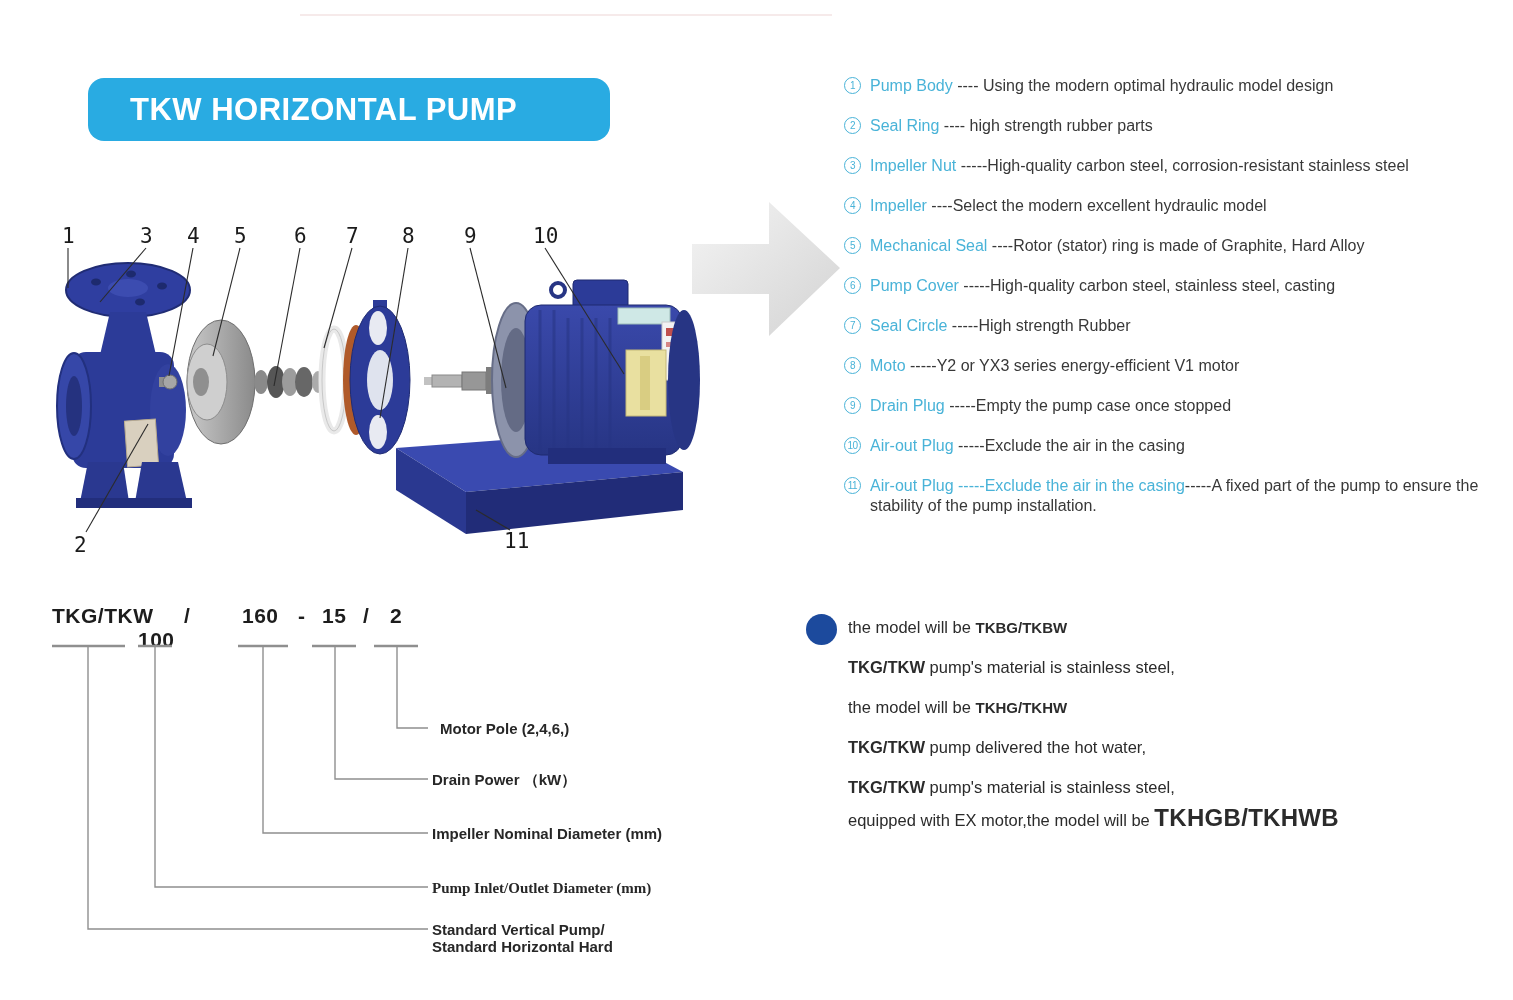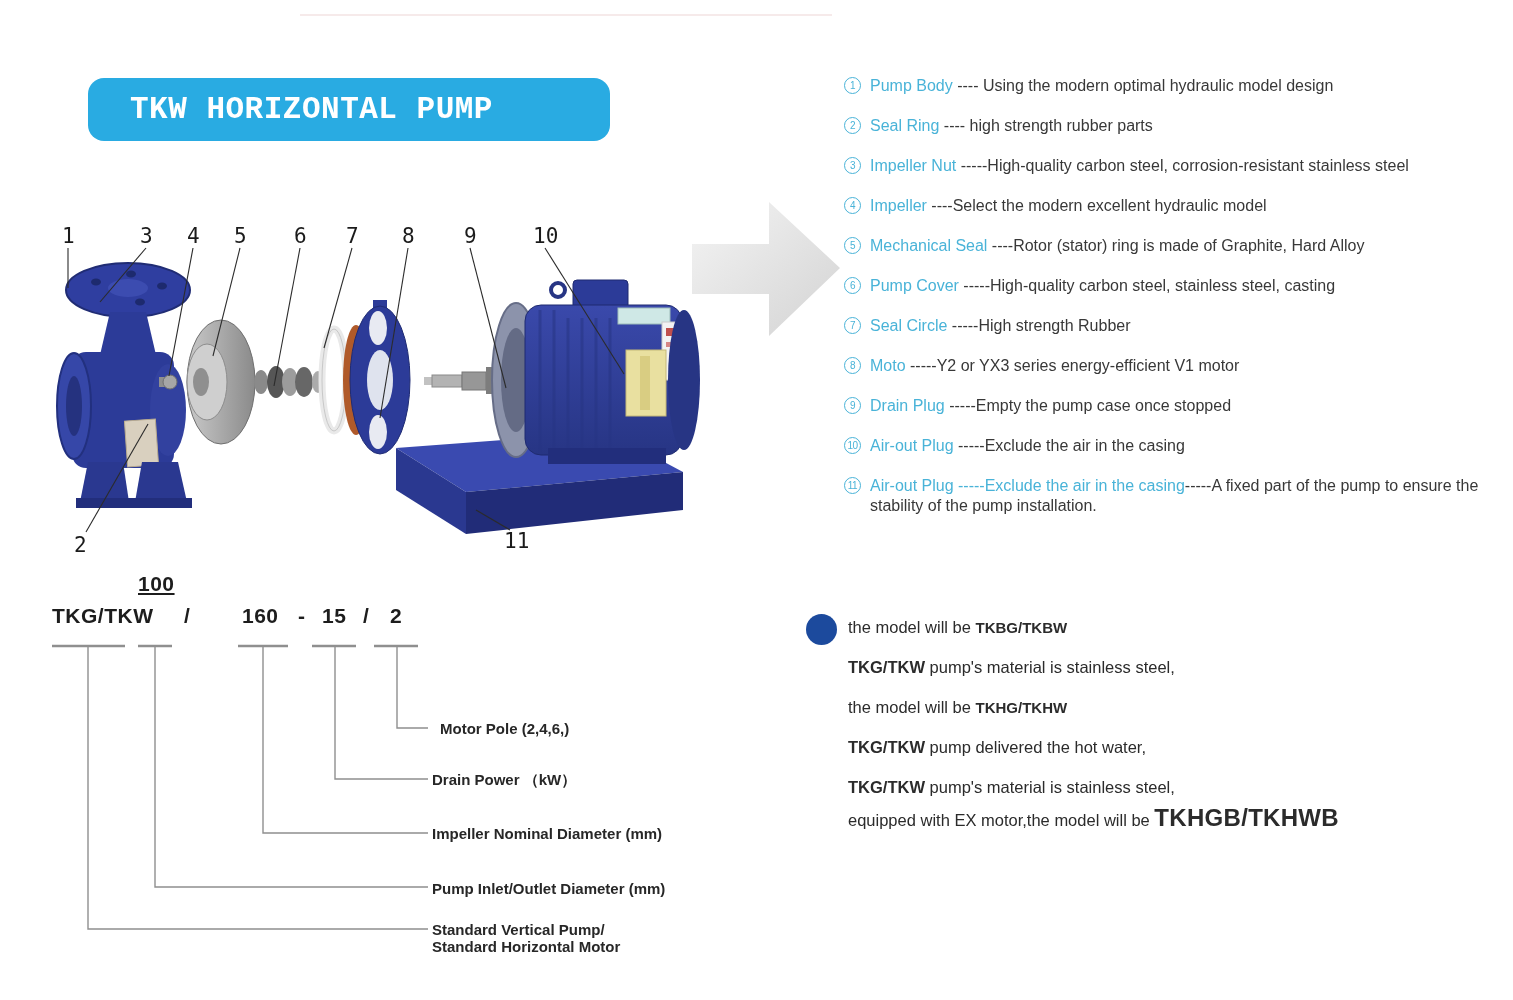"TKW HORIZONTAL PUMP" .banner h1 { font-family: Liberation Mono, monospace -> Liberation Sans, sans-serif }
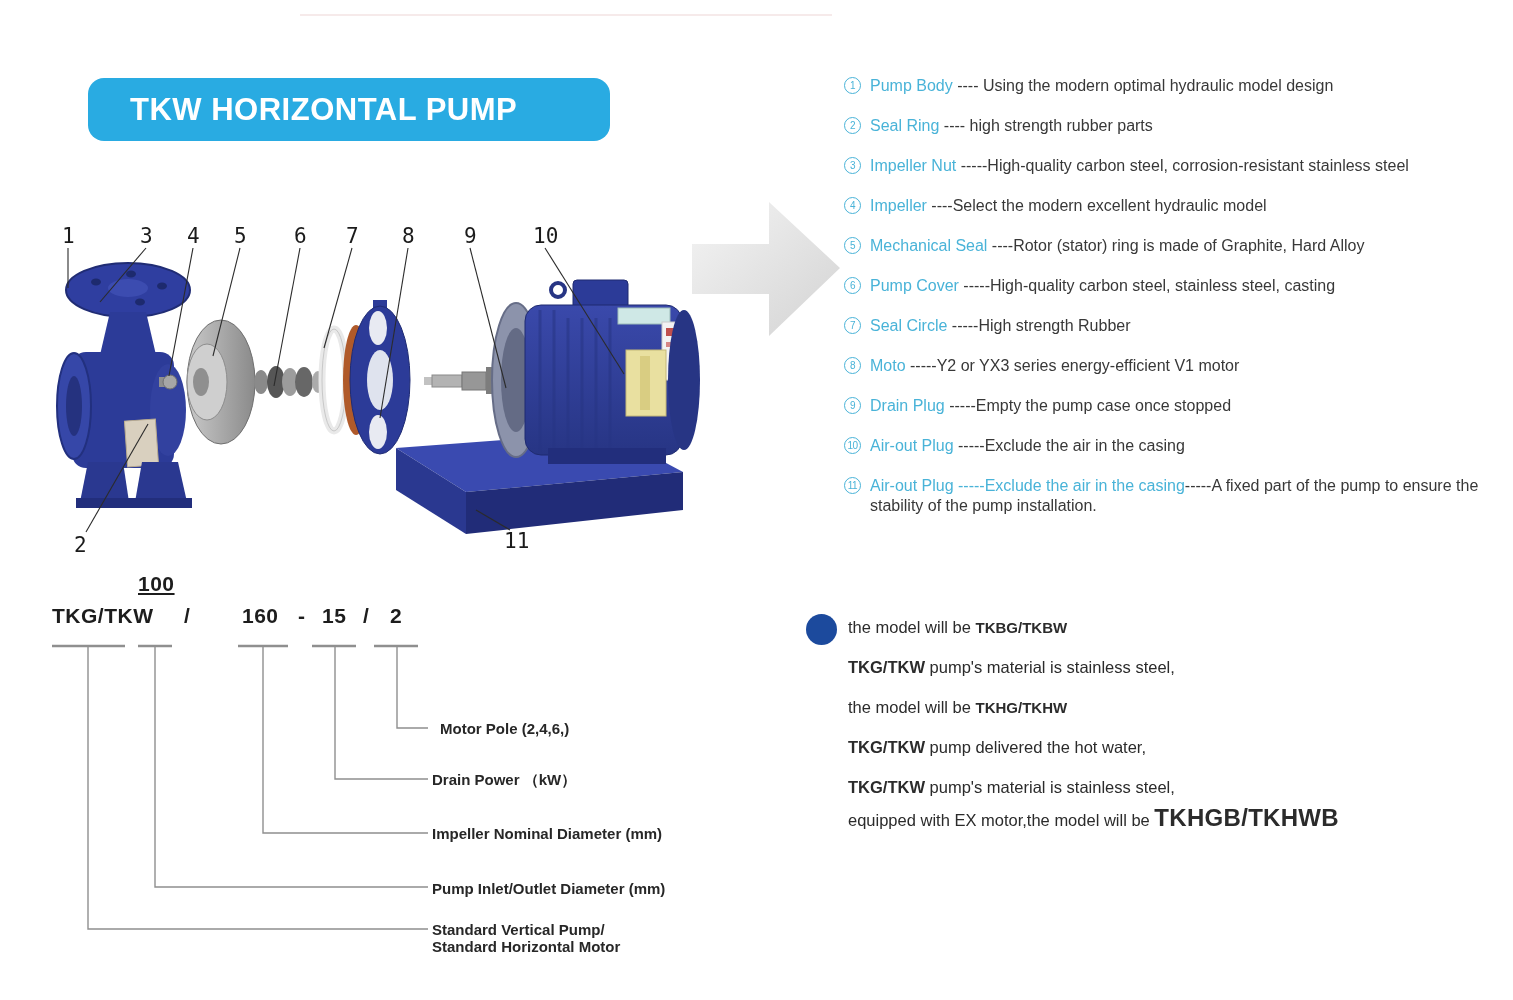"100" .mc-size { text-decoration: underline -> none; top: 572px -> 628px }
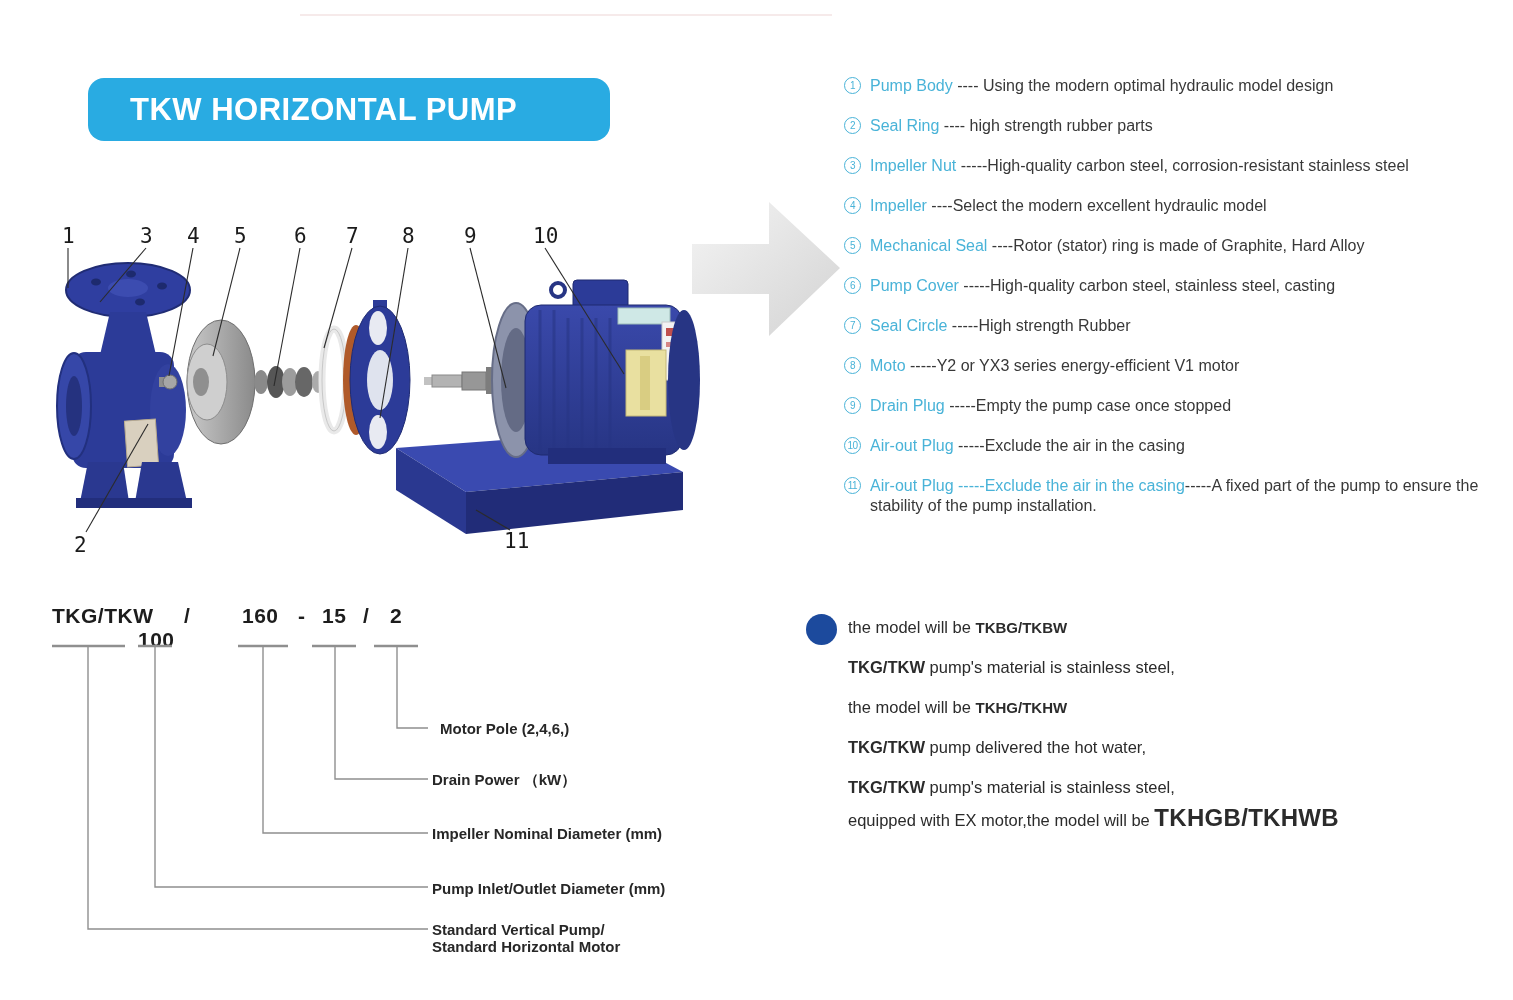"Pump Inlet/Outlet Diameter (mm)" .lbl-inlet { font-family: none -> Liberation Serif, serif }
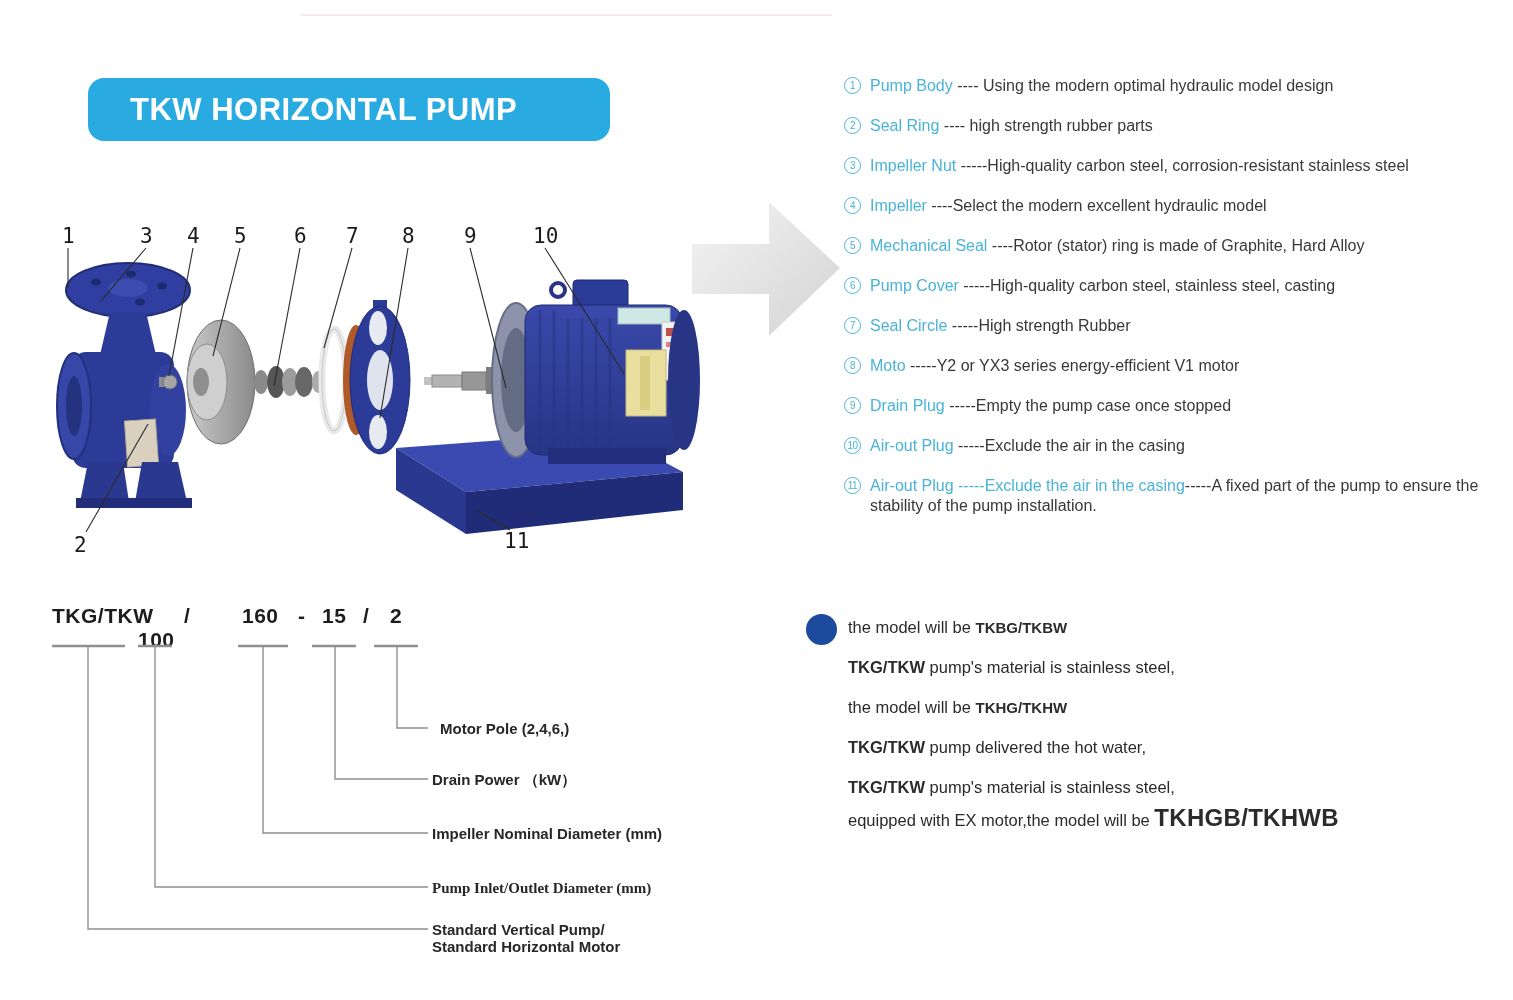"Standard Horizontal Motor" span { text: Motor -> Hard }
